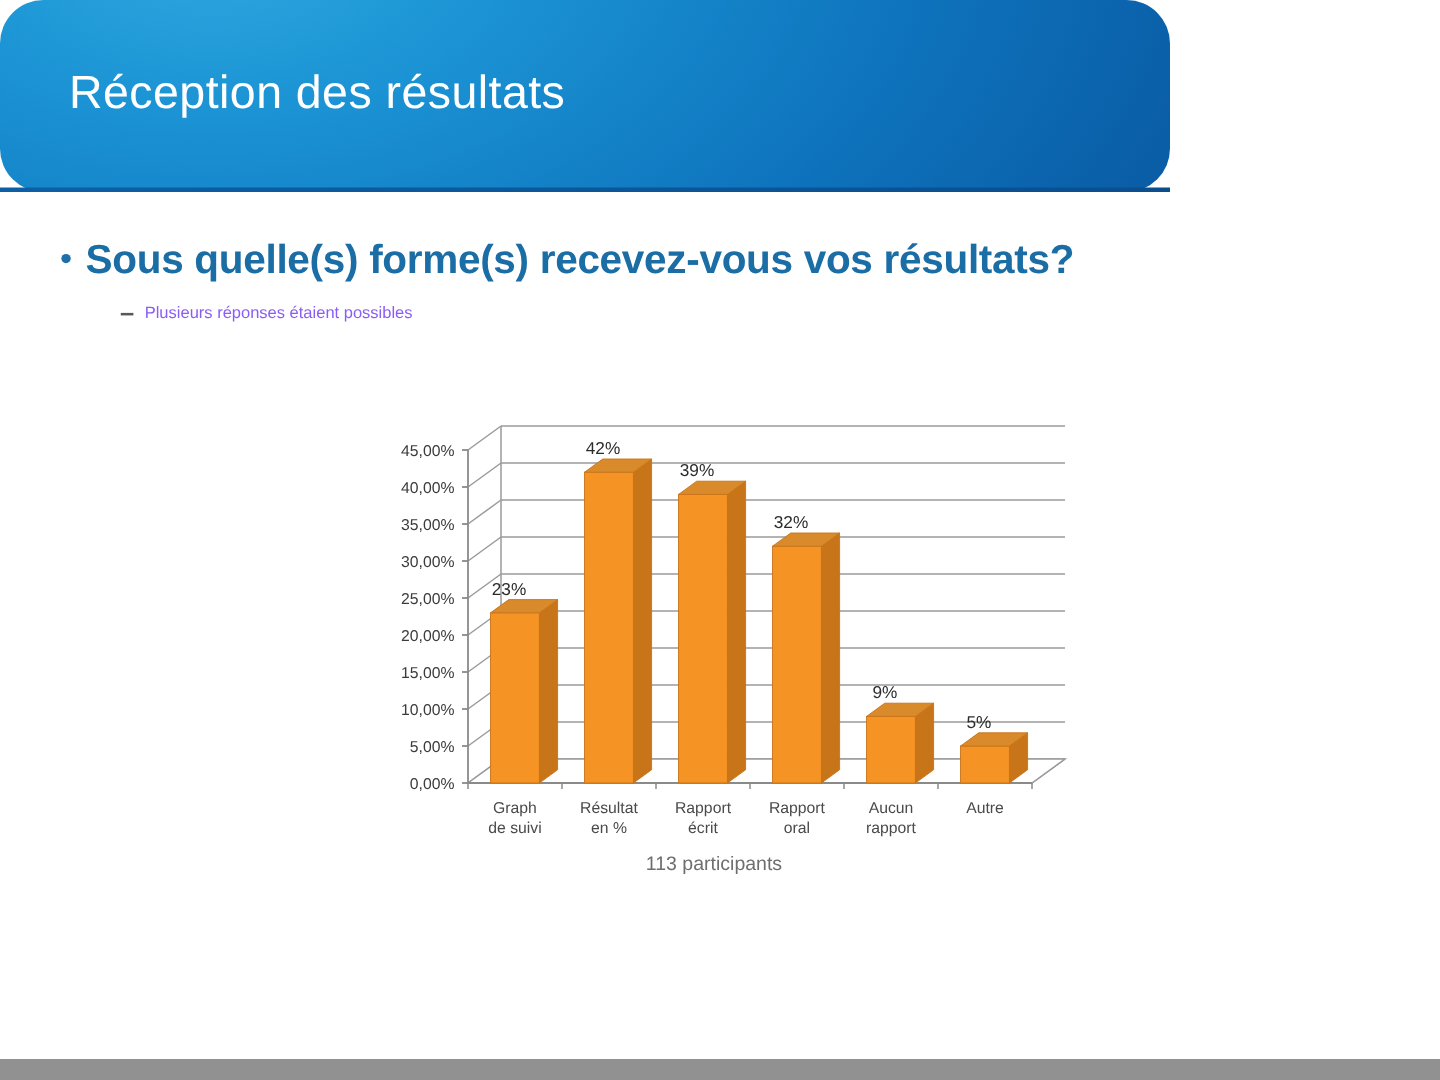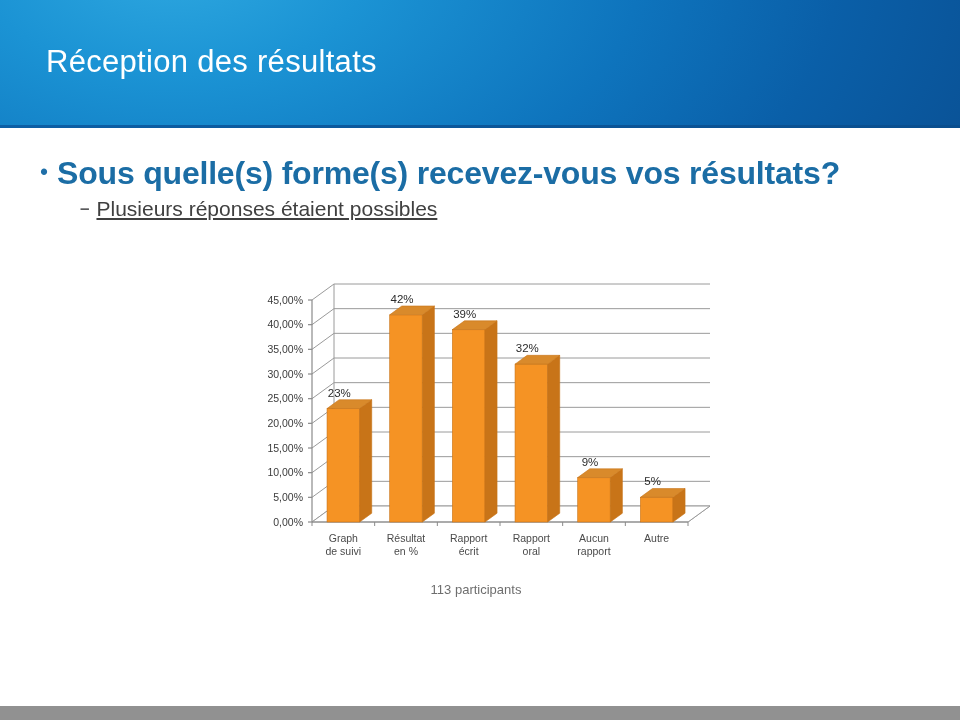"Réception des résultats" #header-banner { border-radius: none -> 29px; width: 960px -> 780px }
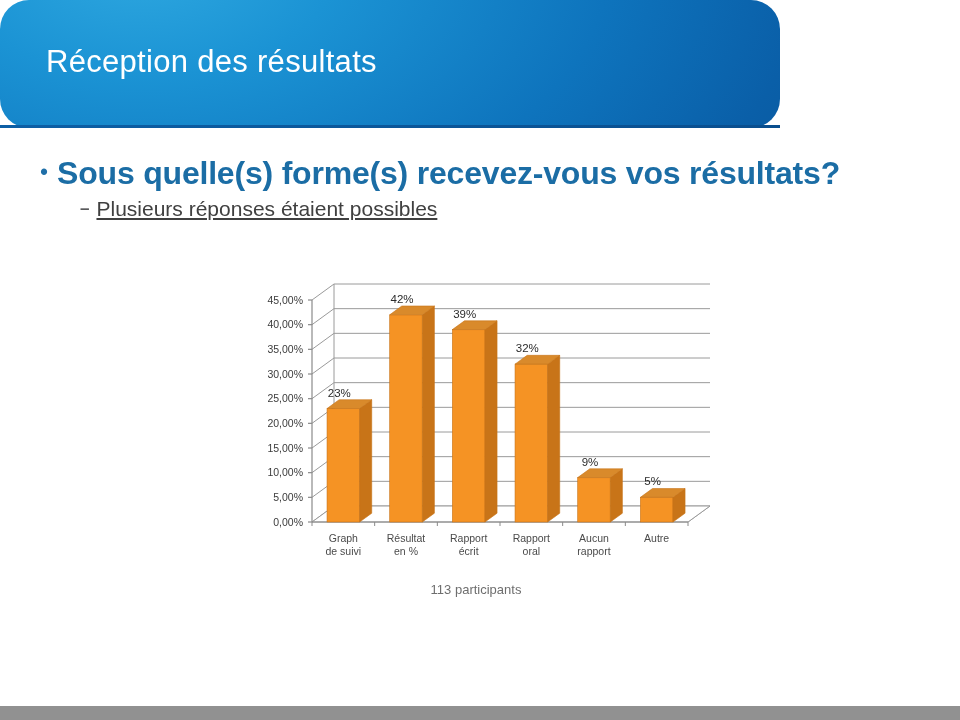"Sous quelle(s) forme(s) recevez-vous vos" #bullet-level1 .txt { font-size: 32px -> 27px }
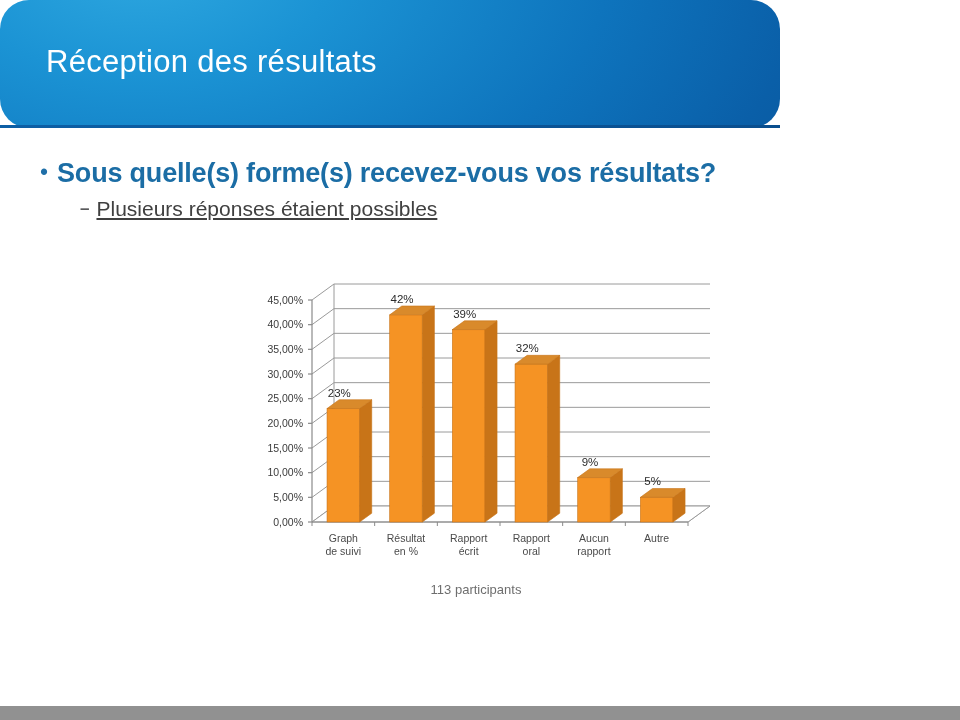"Plusieurs réponses étaient possibles" #bullet-level2 .txt { color: #404040 -> #8b5cf6; font-size: 21px -> 11px; text-decoration: underline -> none }
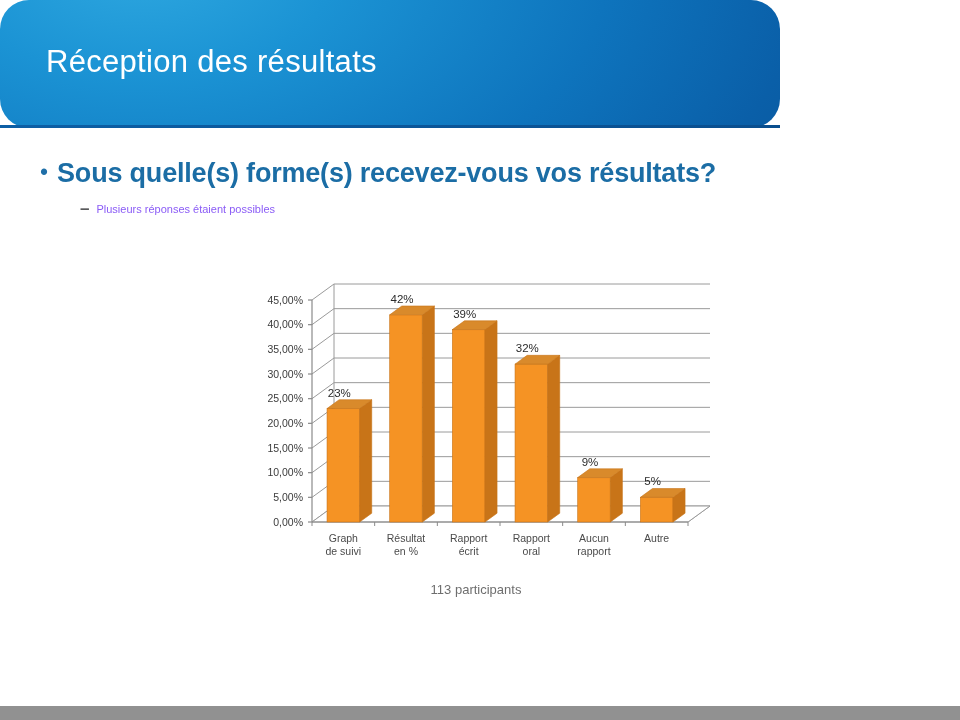"113 participants" #chart-caption { top: 300px -> 286px }
